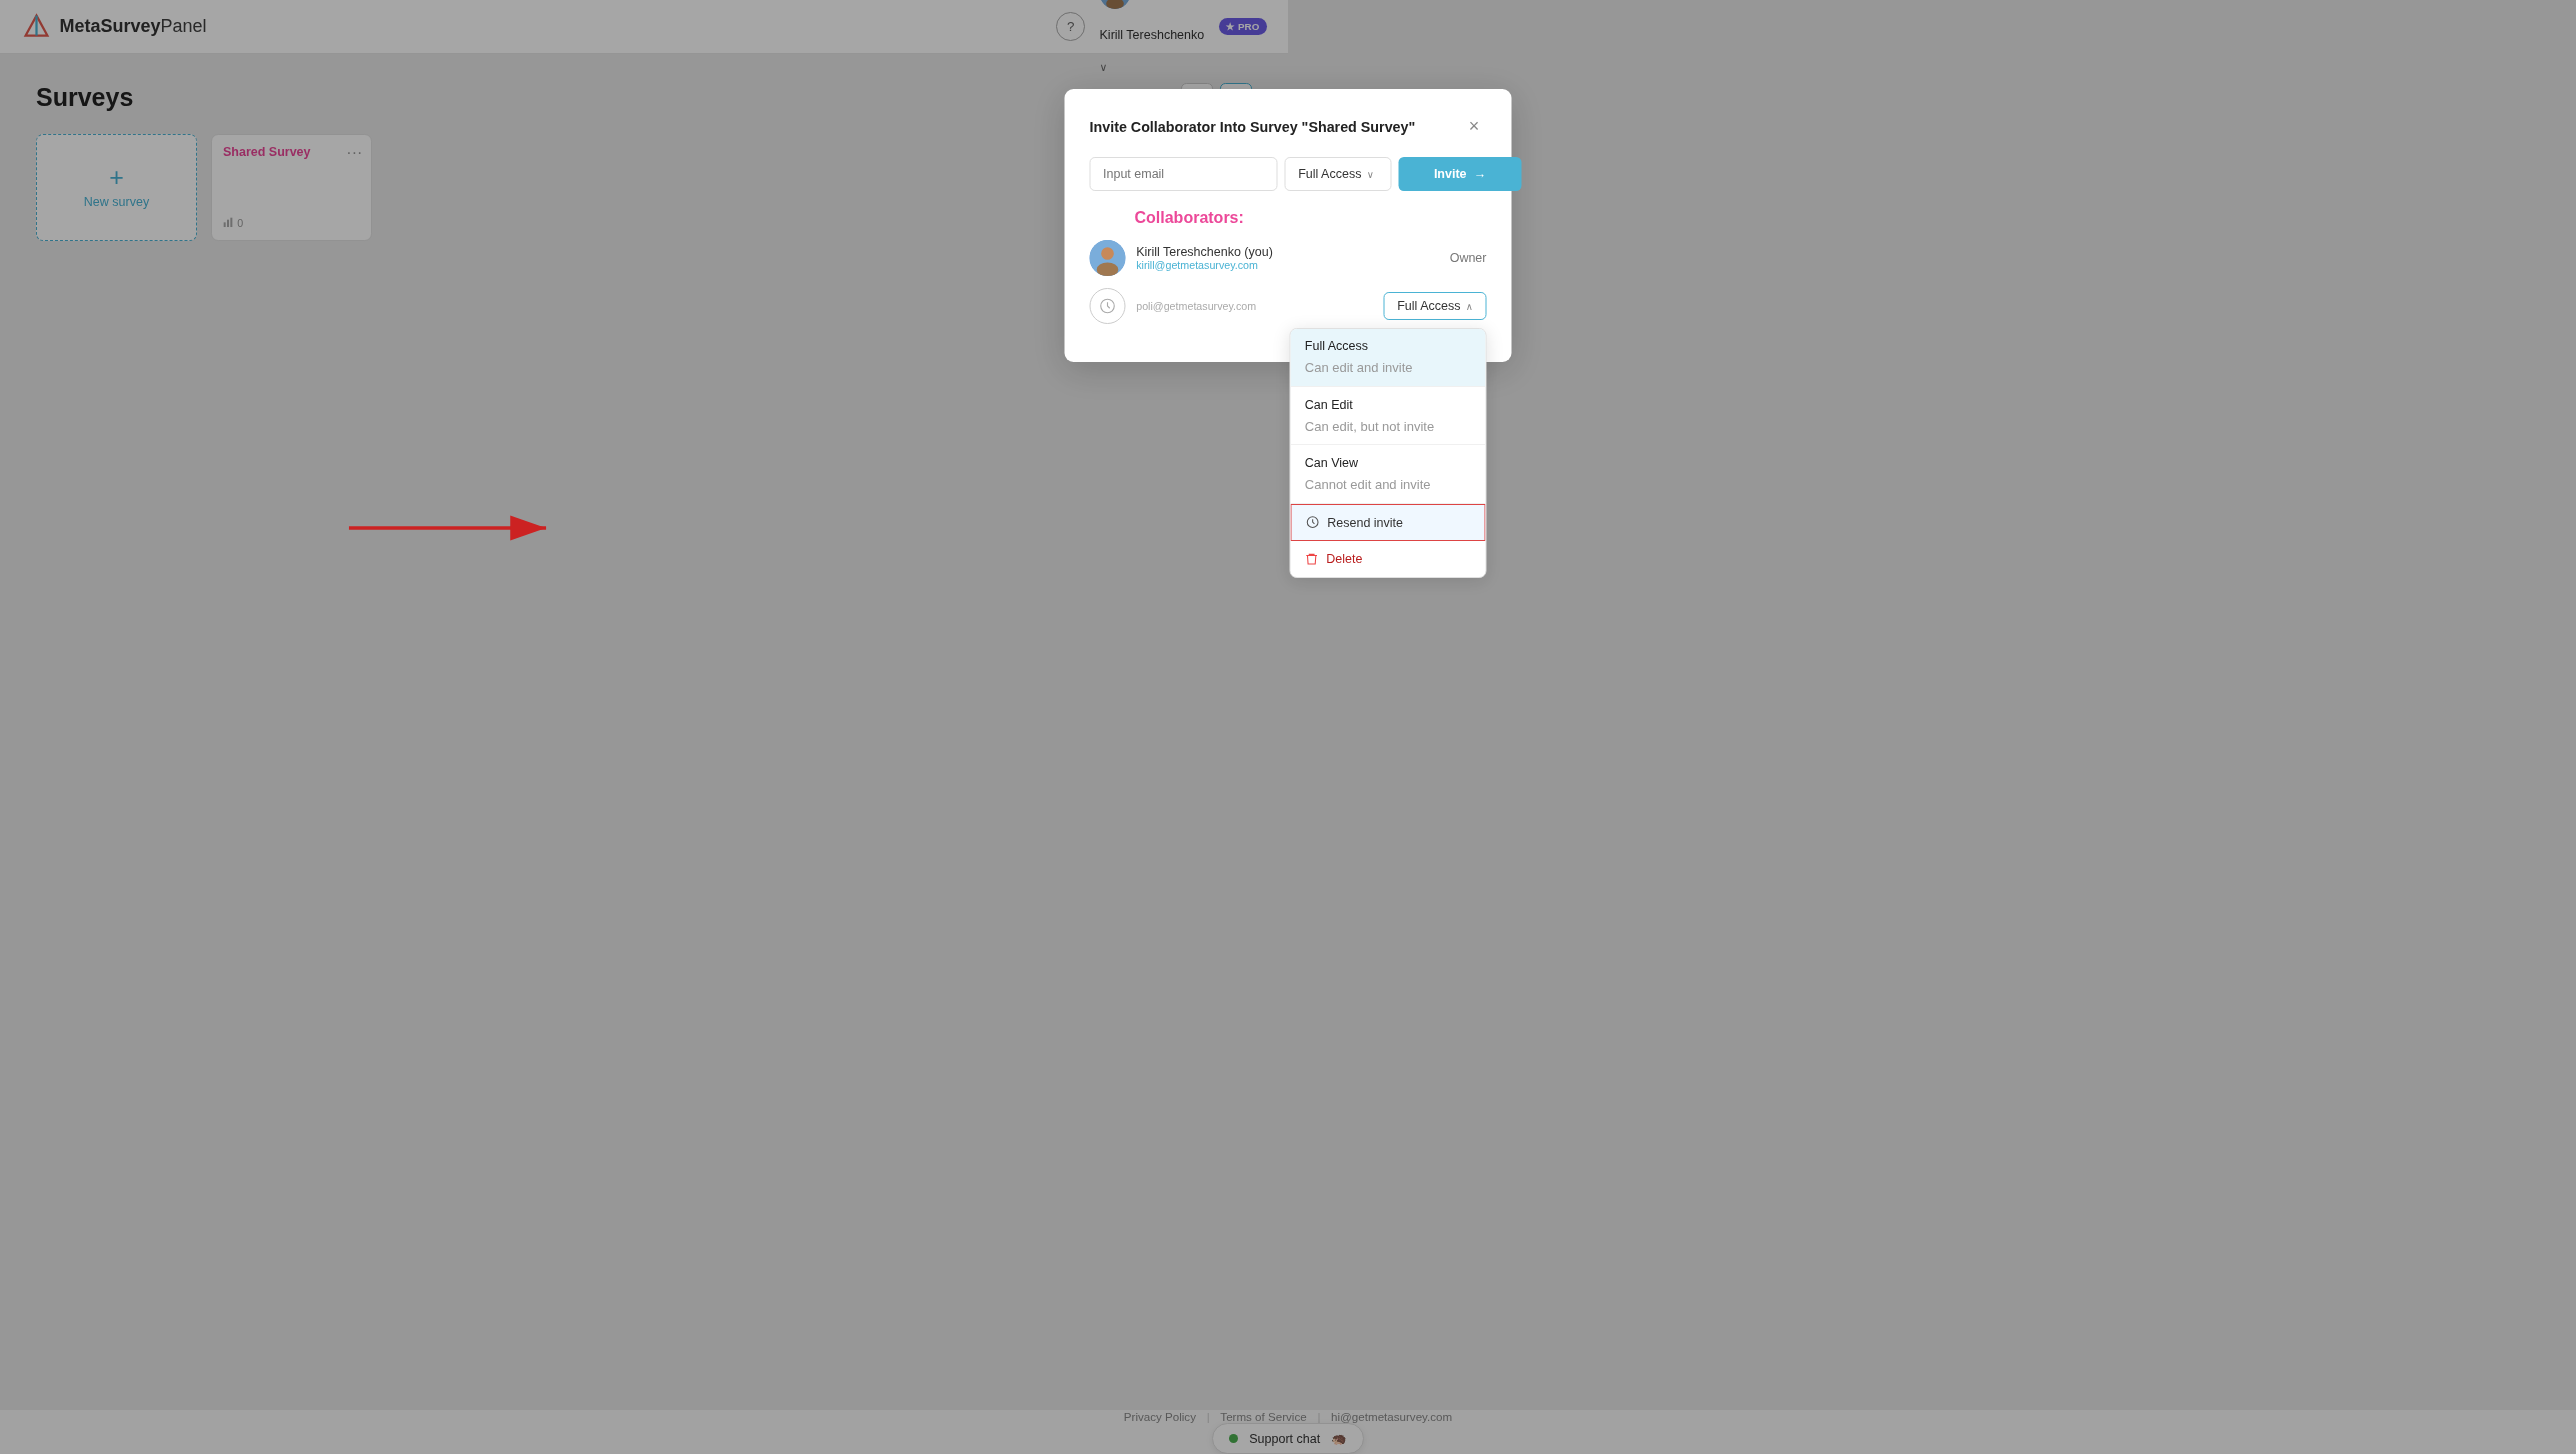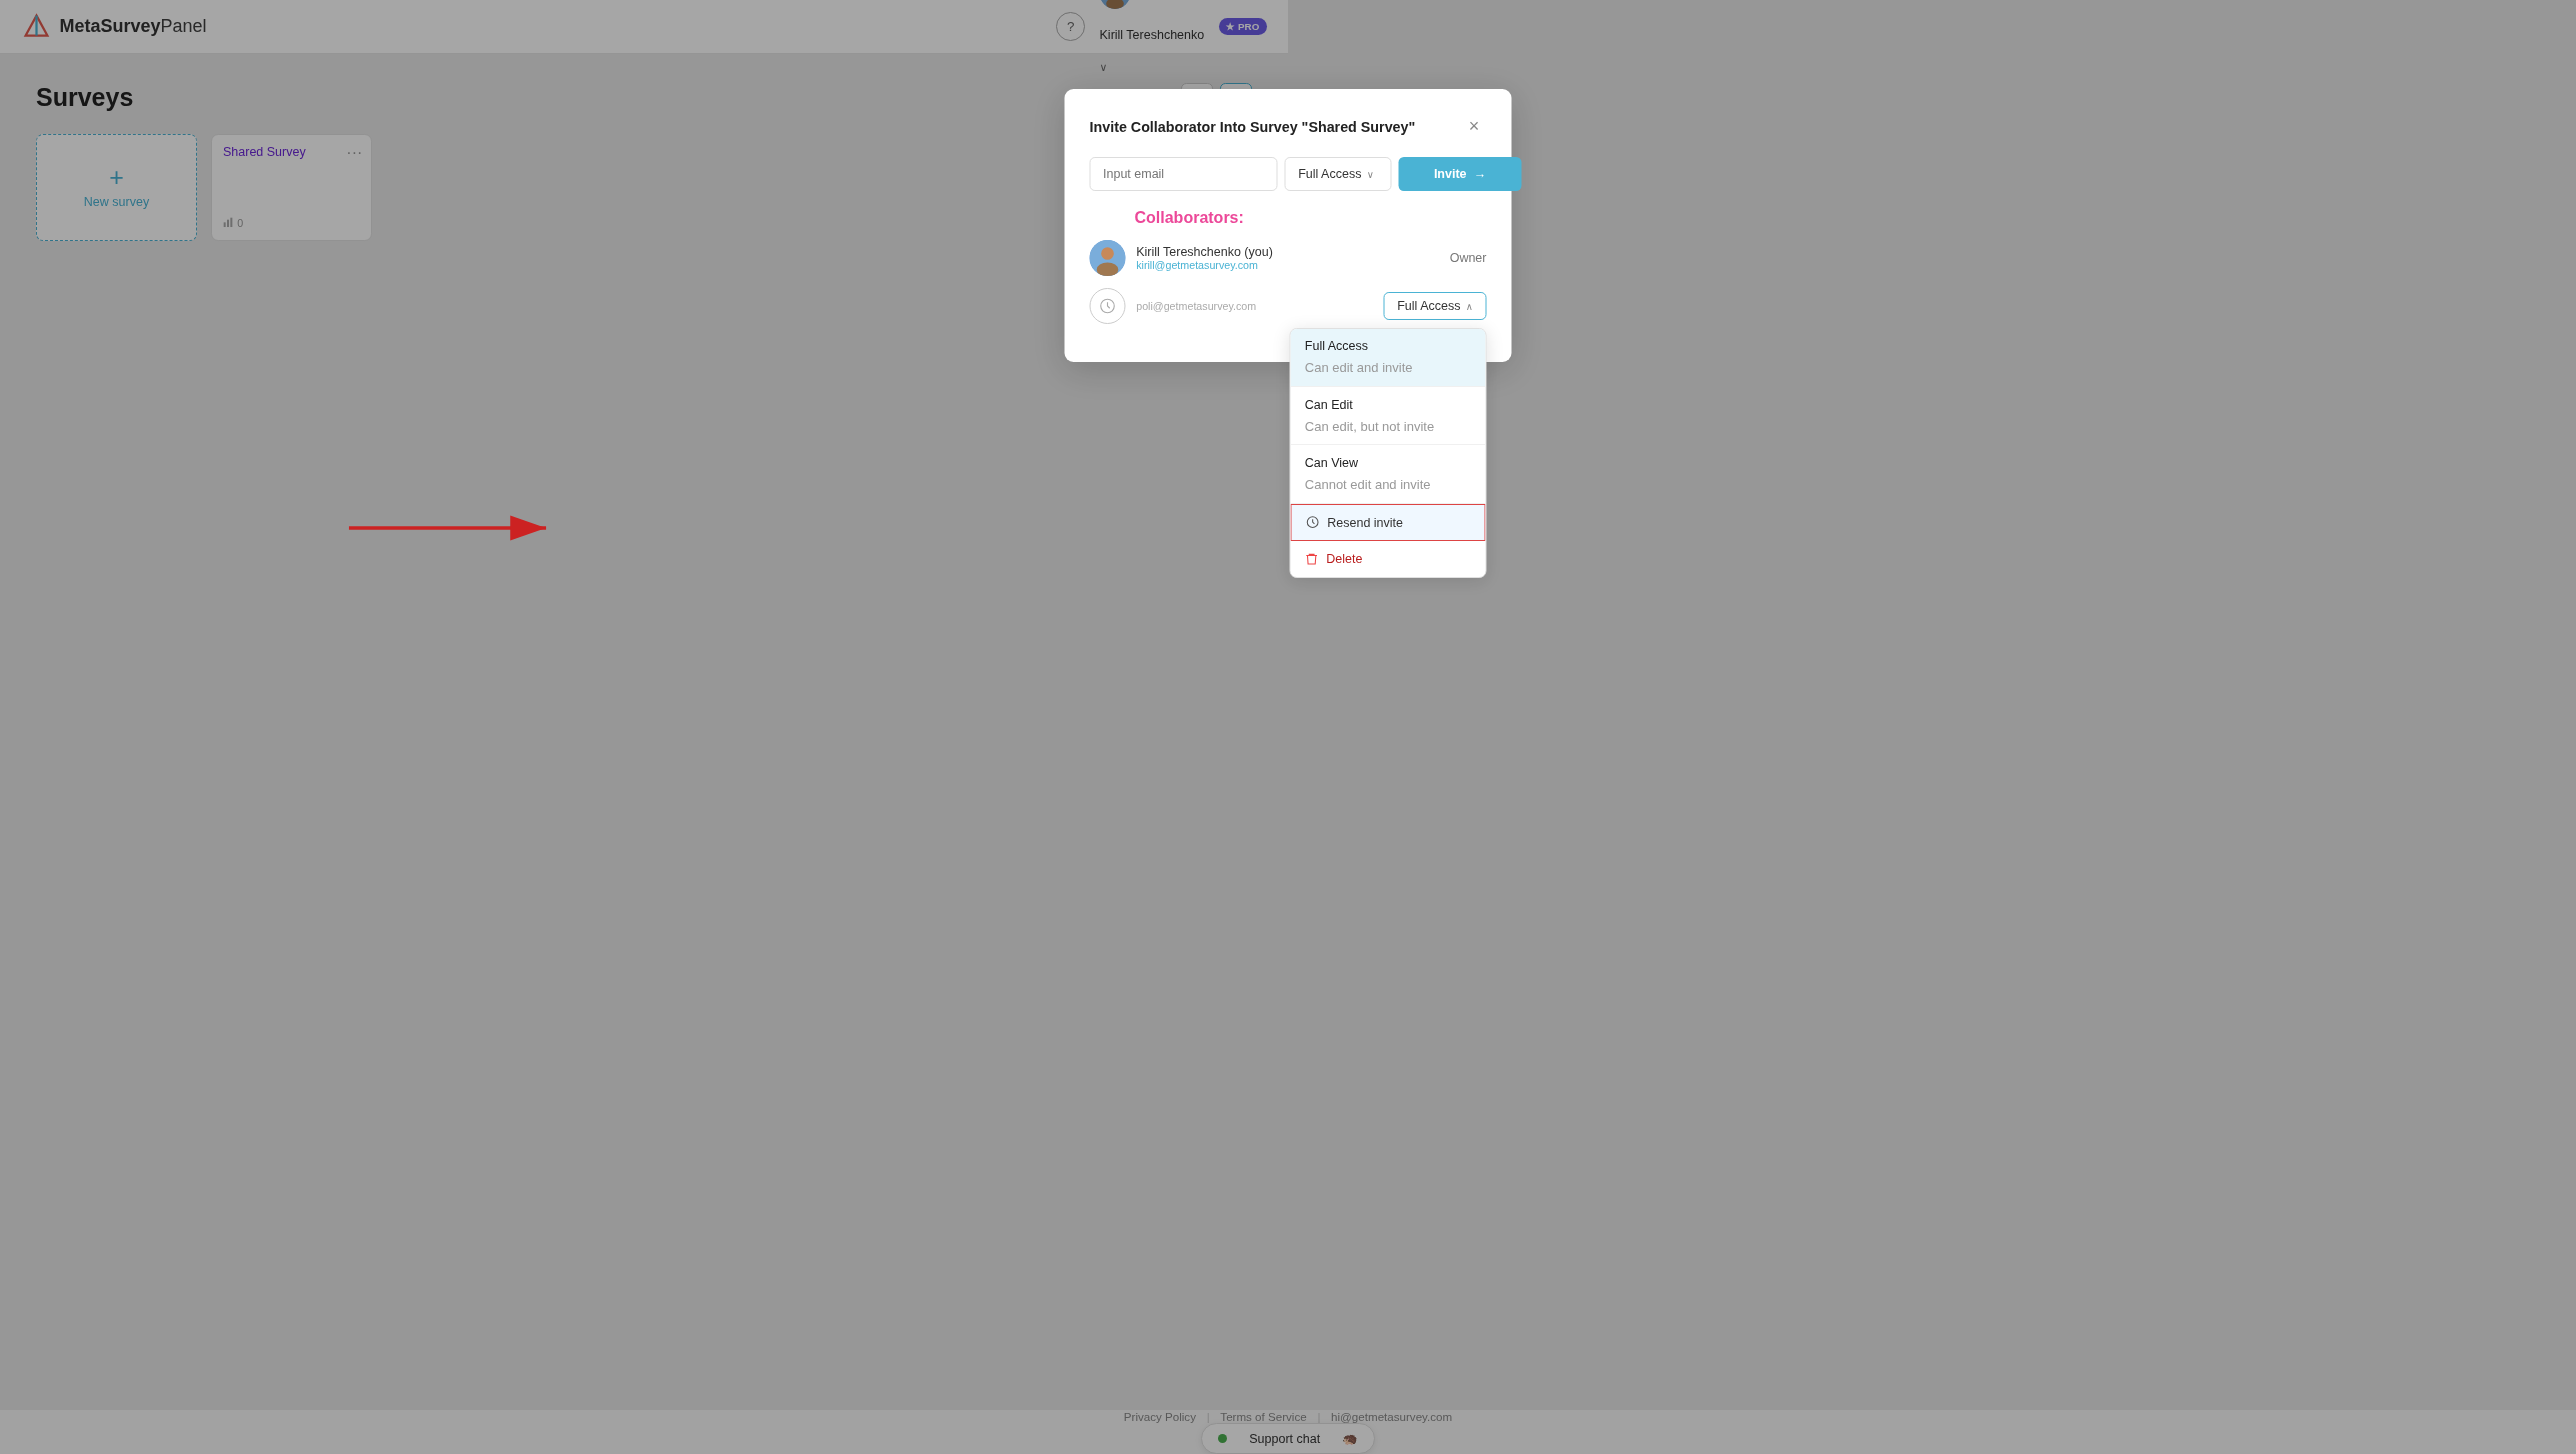"Shared Survey" .survey-card-title { color: #6d28d9 -> #ec4899; font-weight: 400 -> 700 }
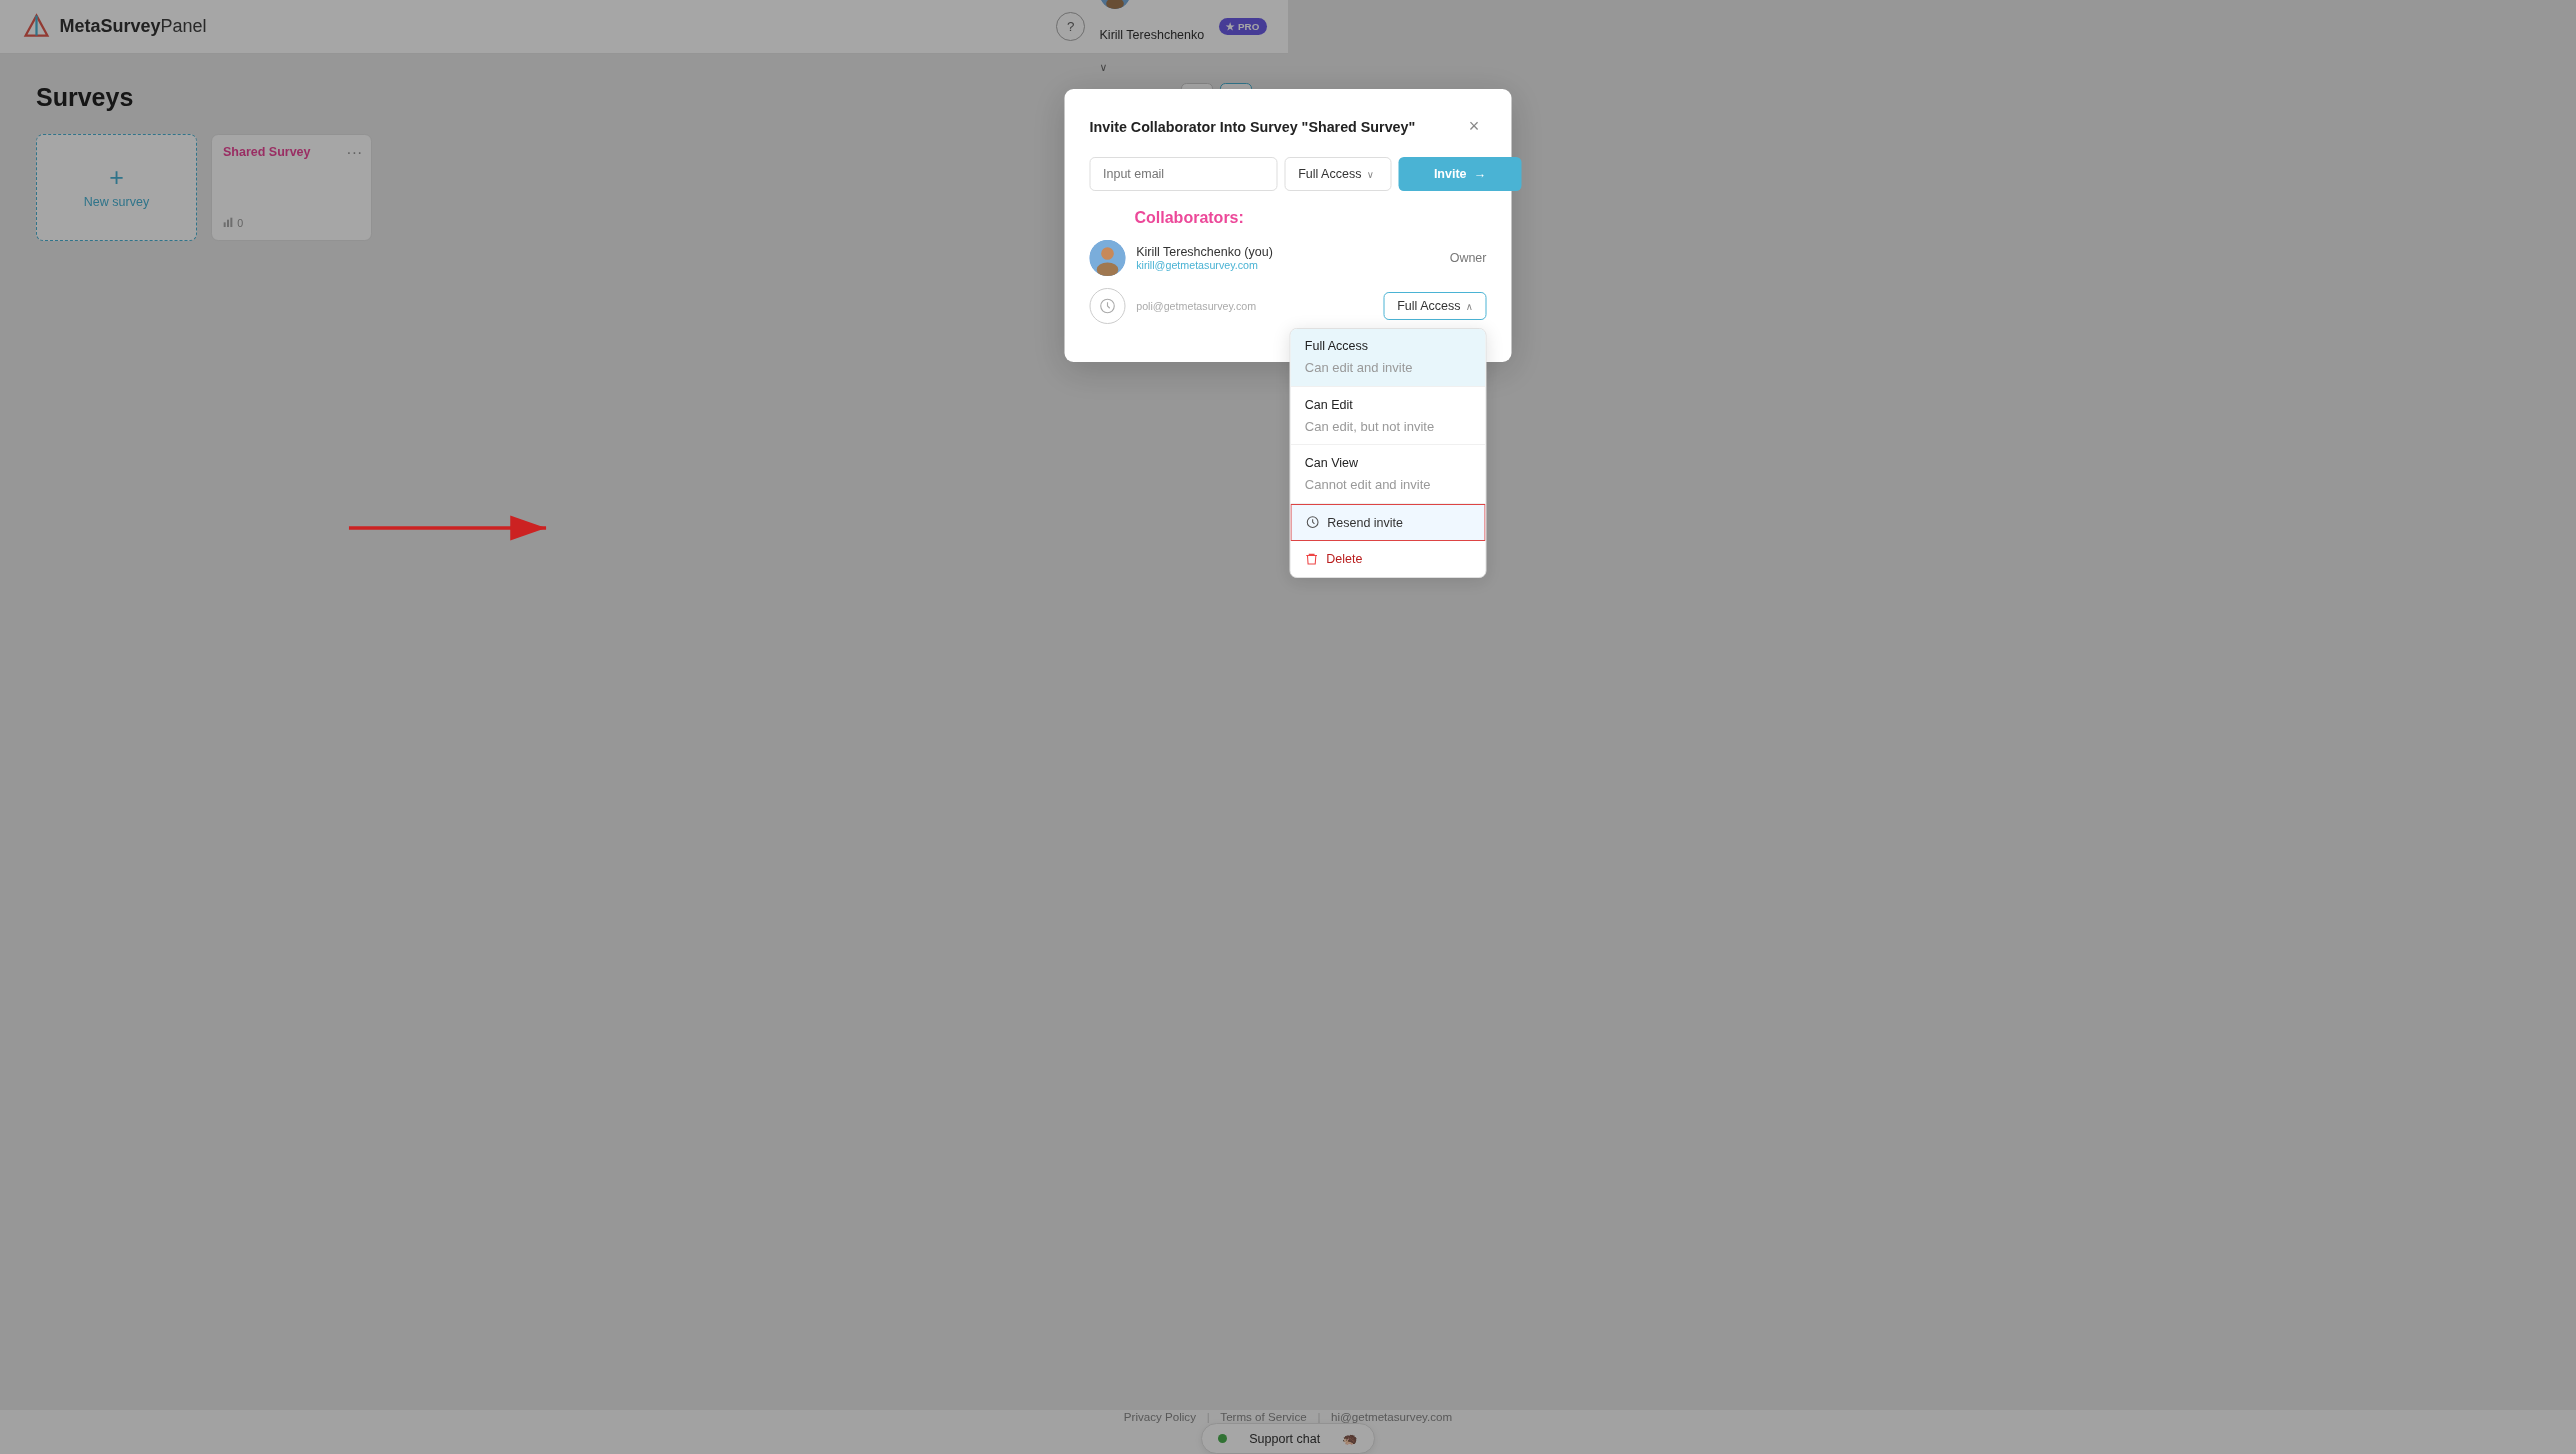"Support chat" .support-chat-btn { gap: 22px -> 11px }
